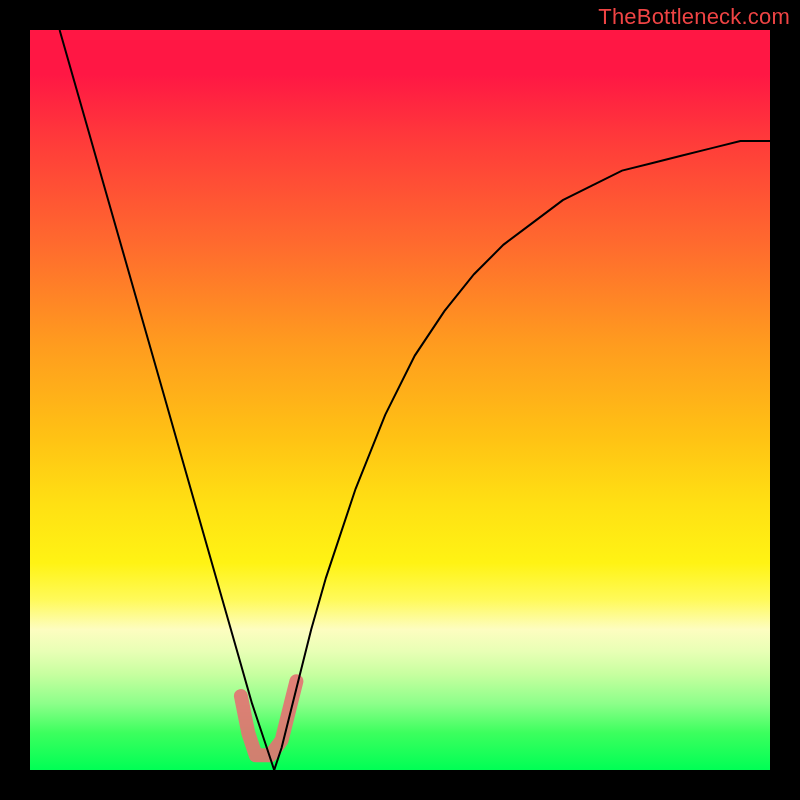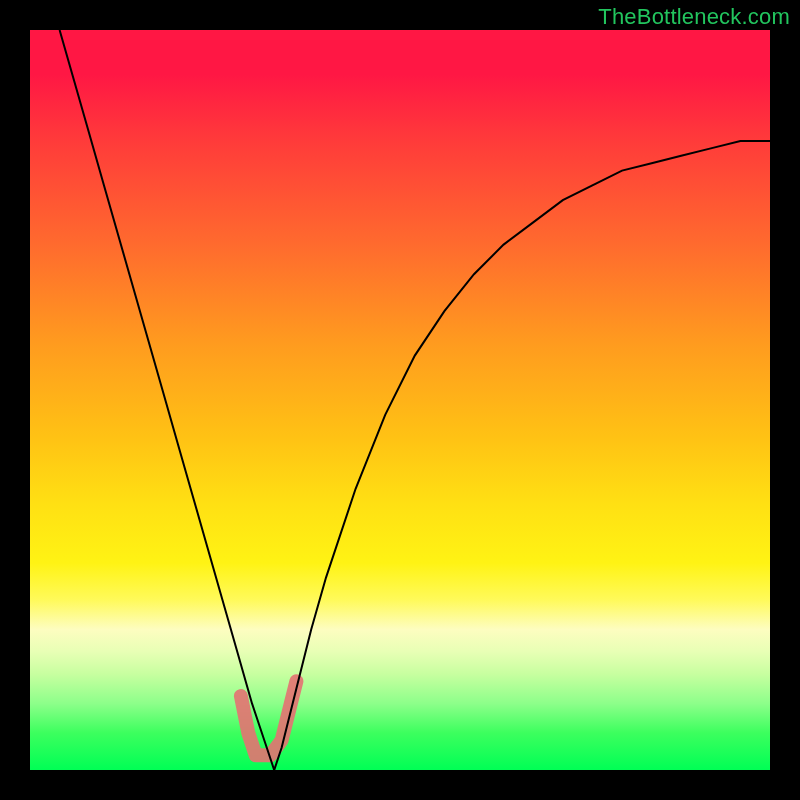"TheBottleneck.com" .watermark { color: #22c55e -> #ef4444 }
